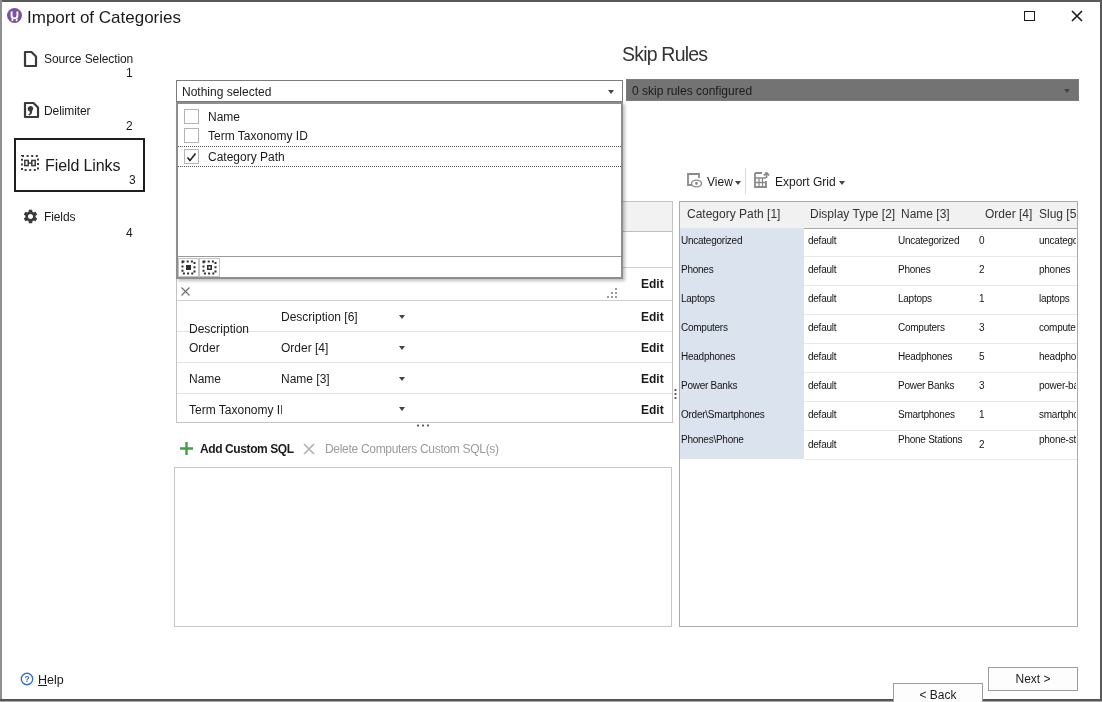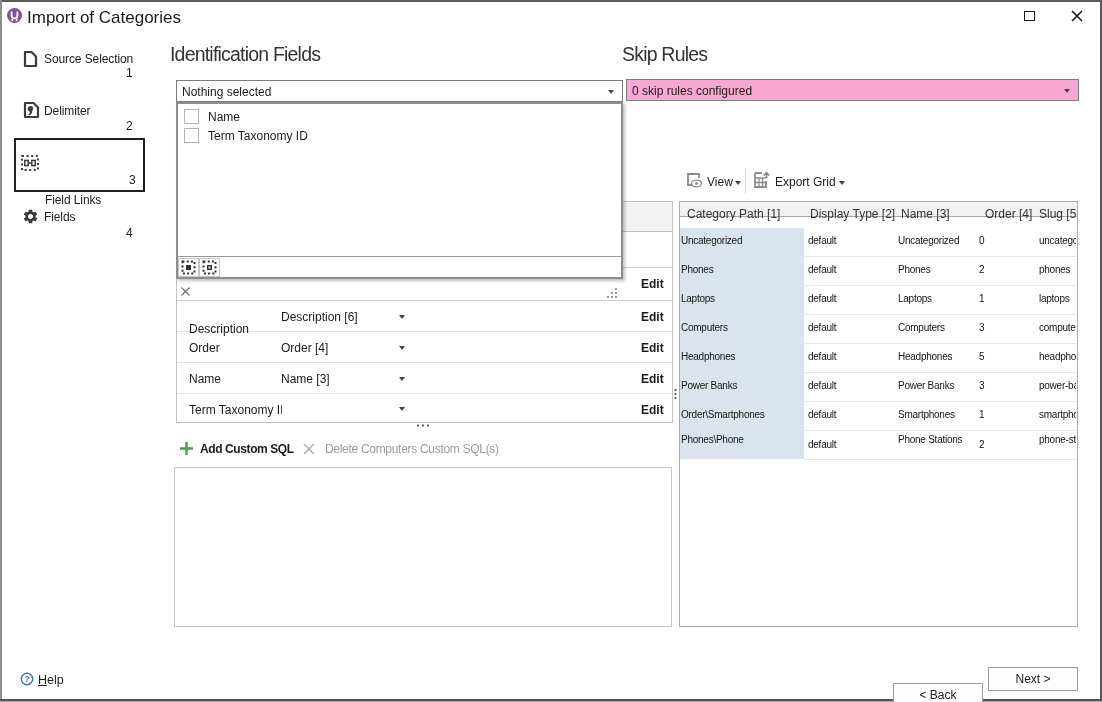"Identification Fields" div.abs { html: <div>Identification Fields</div> -> none }
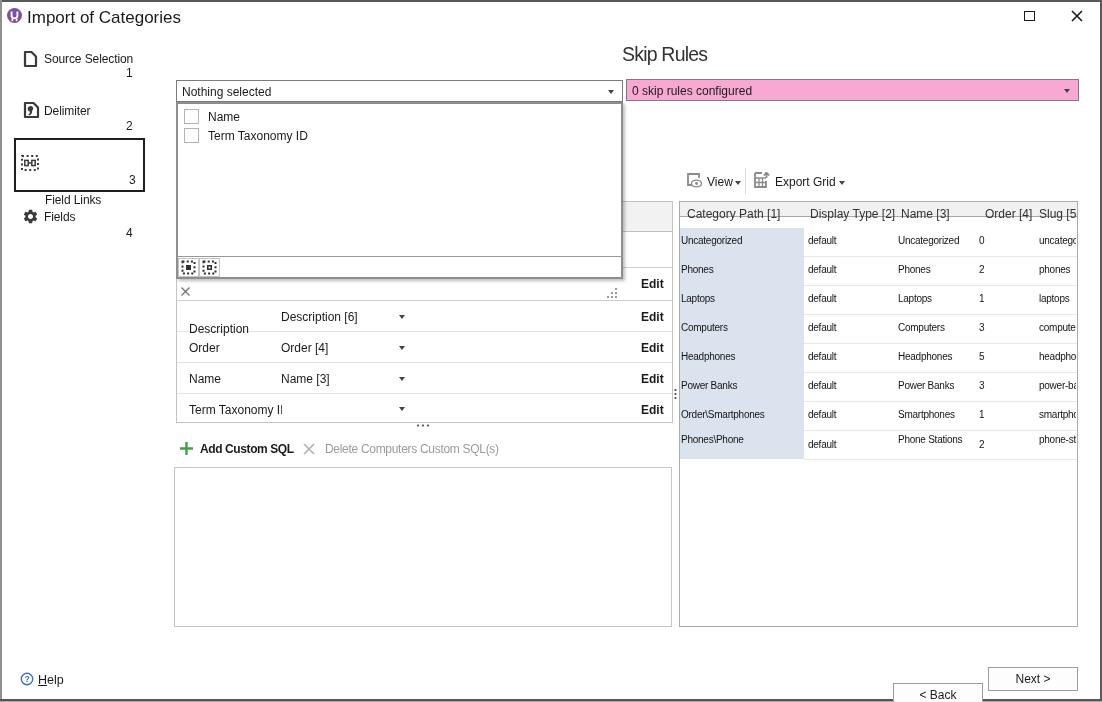"0 skip rules configured" div.abs { background: #f9a8d4 -> #737373 }
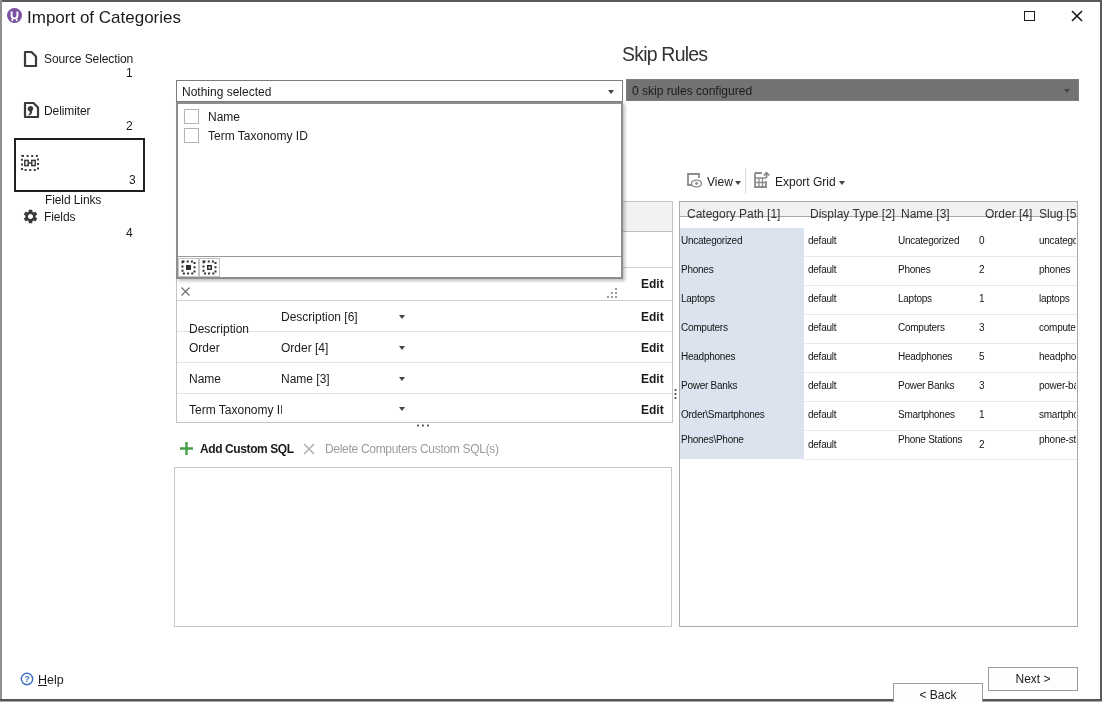"Field Links" div.abs { font-size: 12px -> 16px; margin-top: 36px -> none }
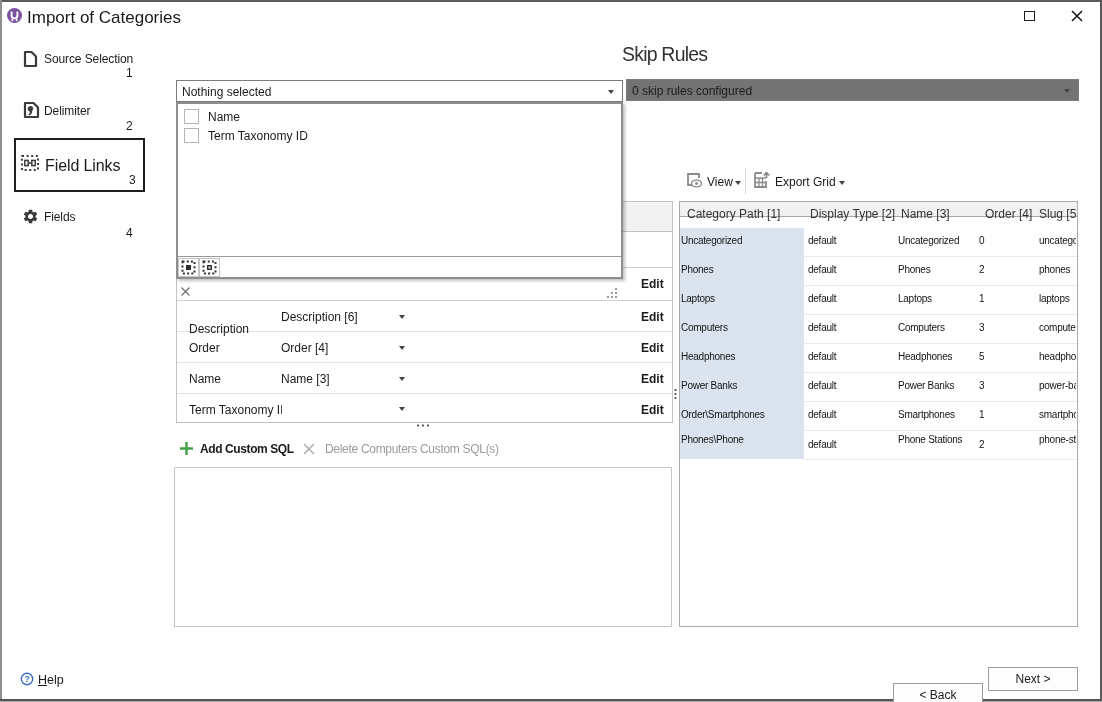"Category Path" div.abs { html: none -> <div> <div> <svg> <path></path> </svg> </div> <div>Category Path</div> </div> }
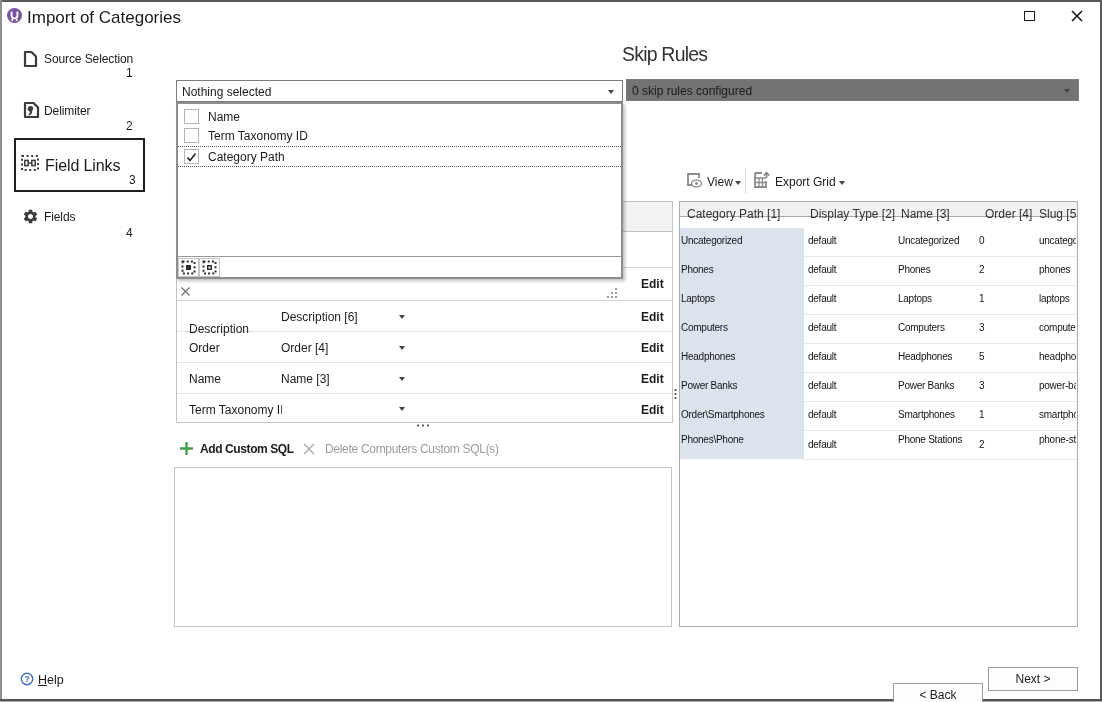"Category Path [1]" div.abs { height: 15px -> 27px }
